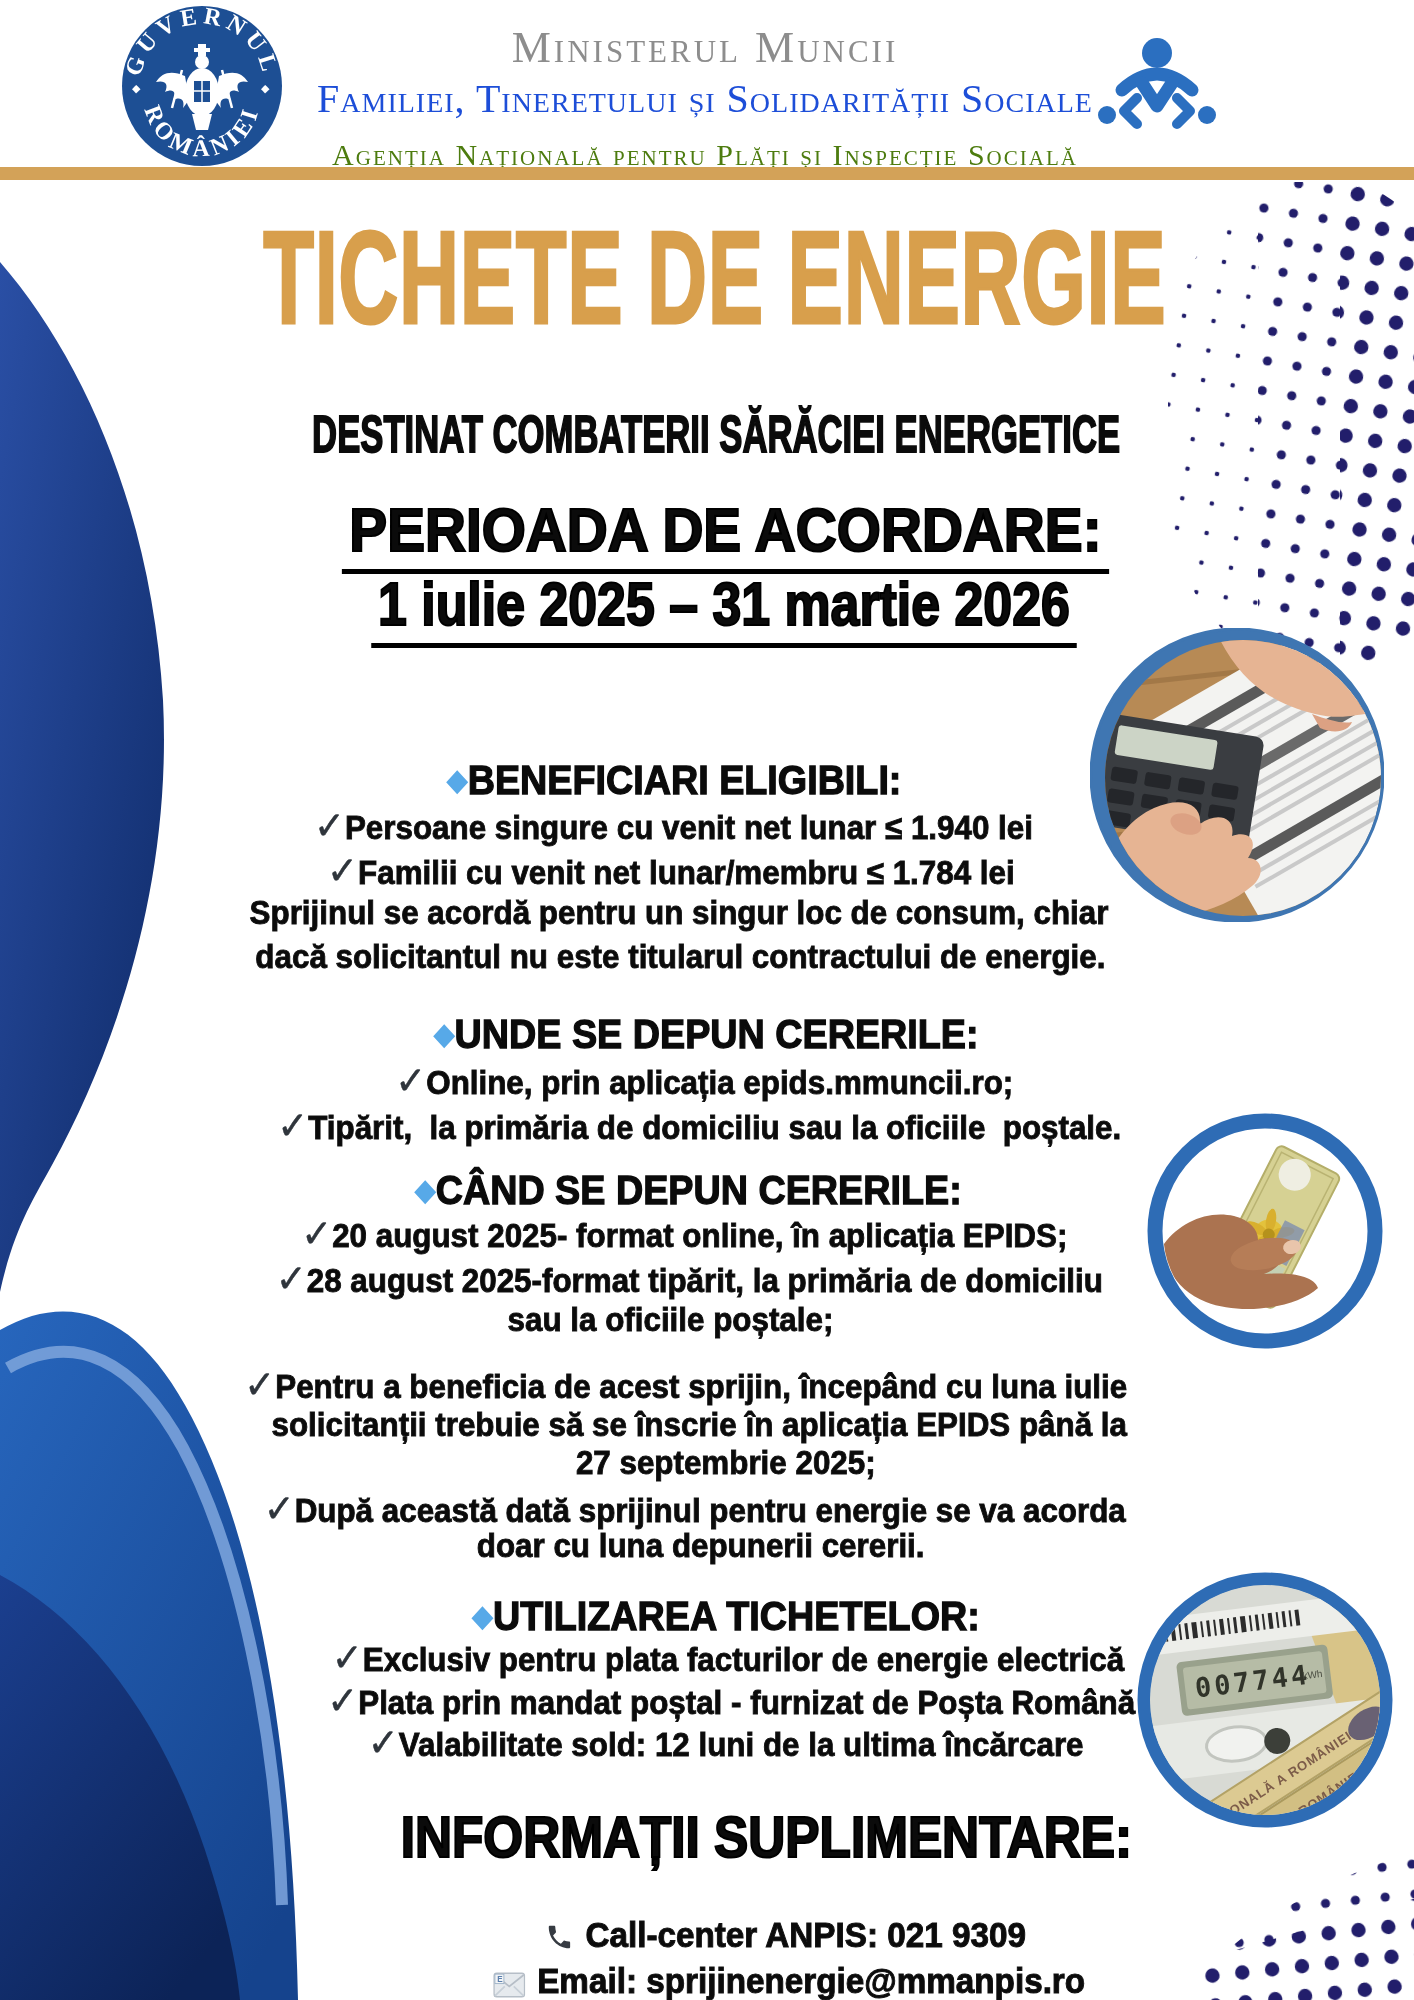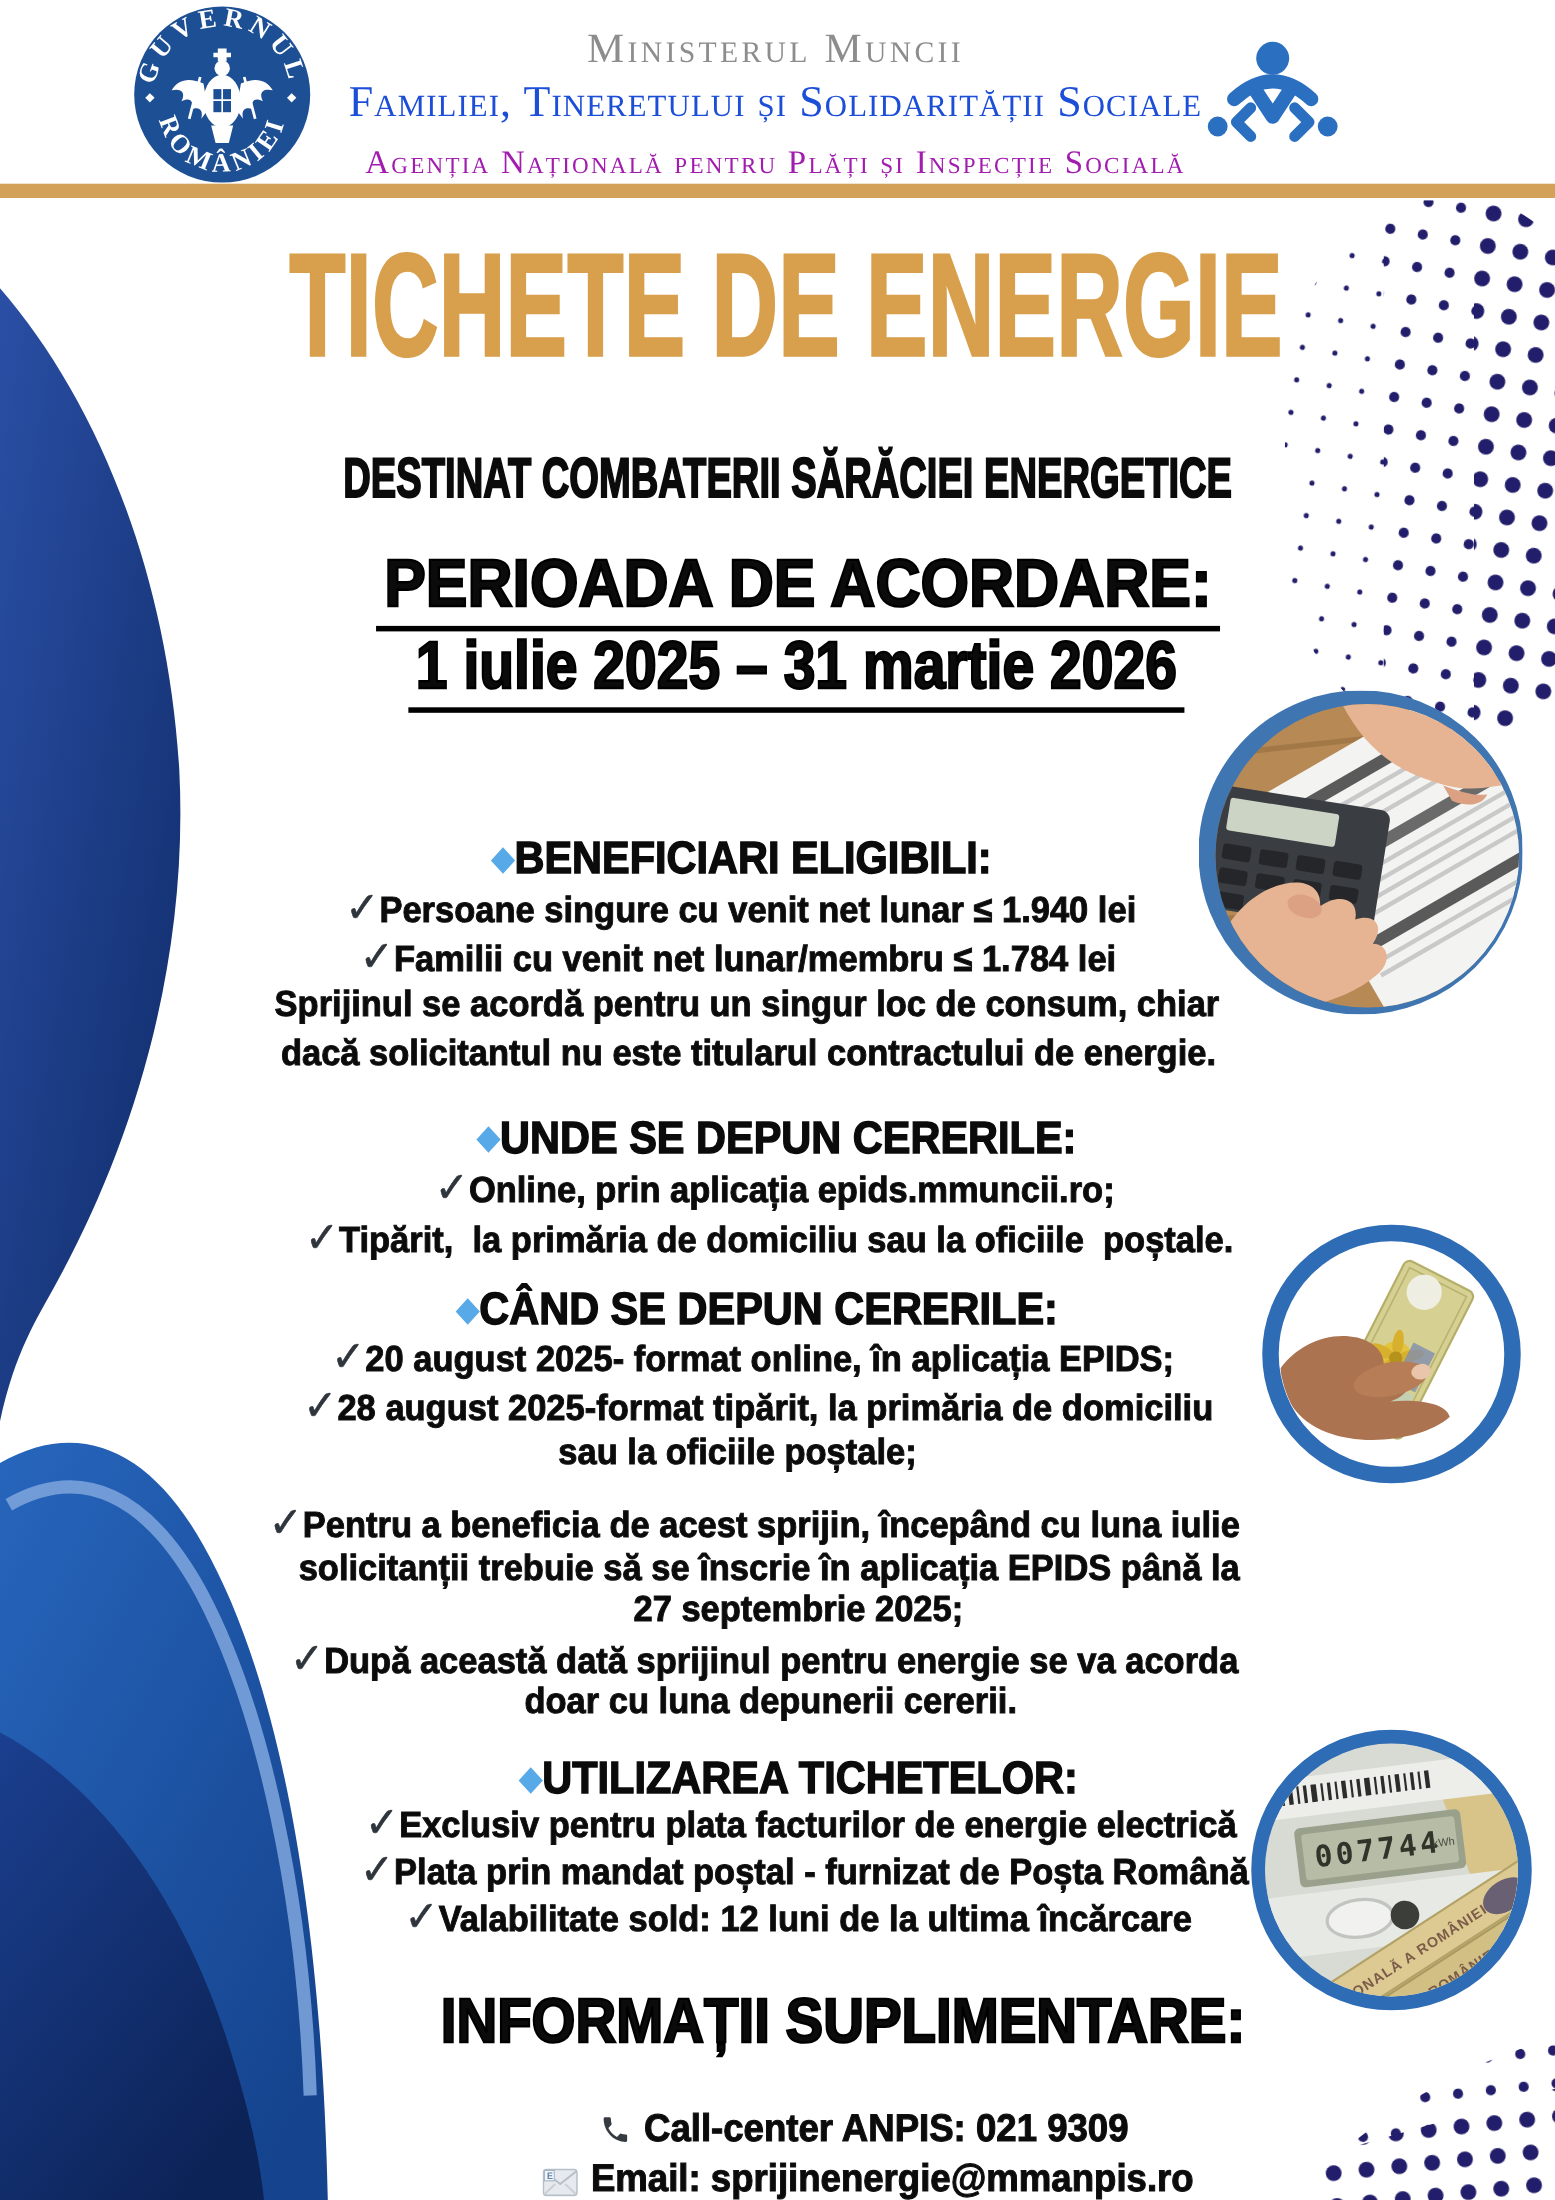"Ministerul Muncii" .hdr-l1 { font-size: 38px -> 44px }
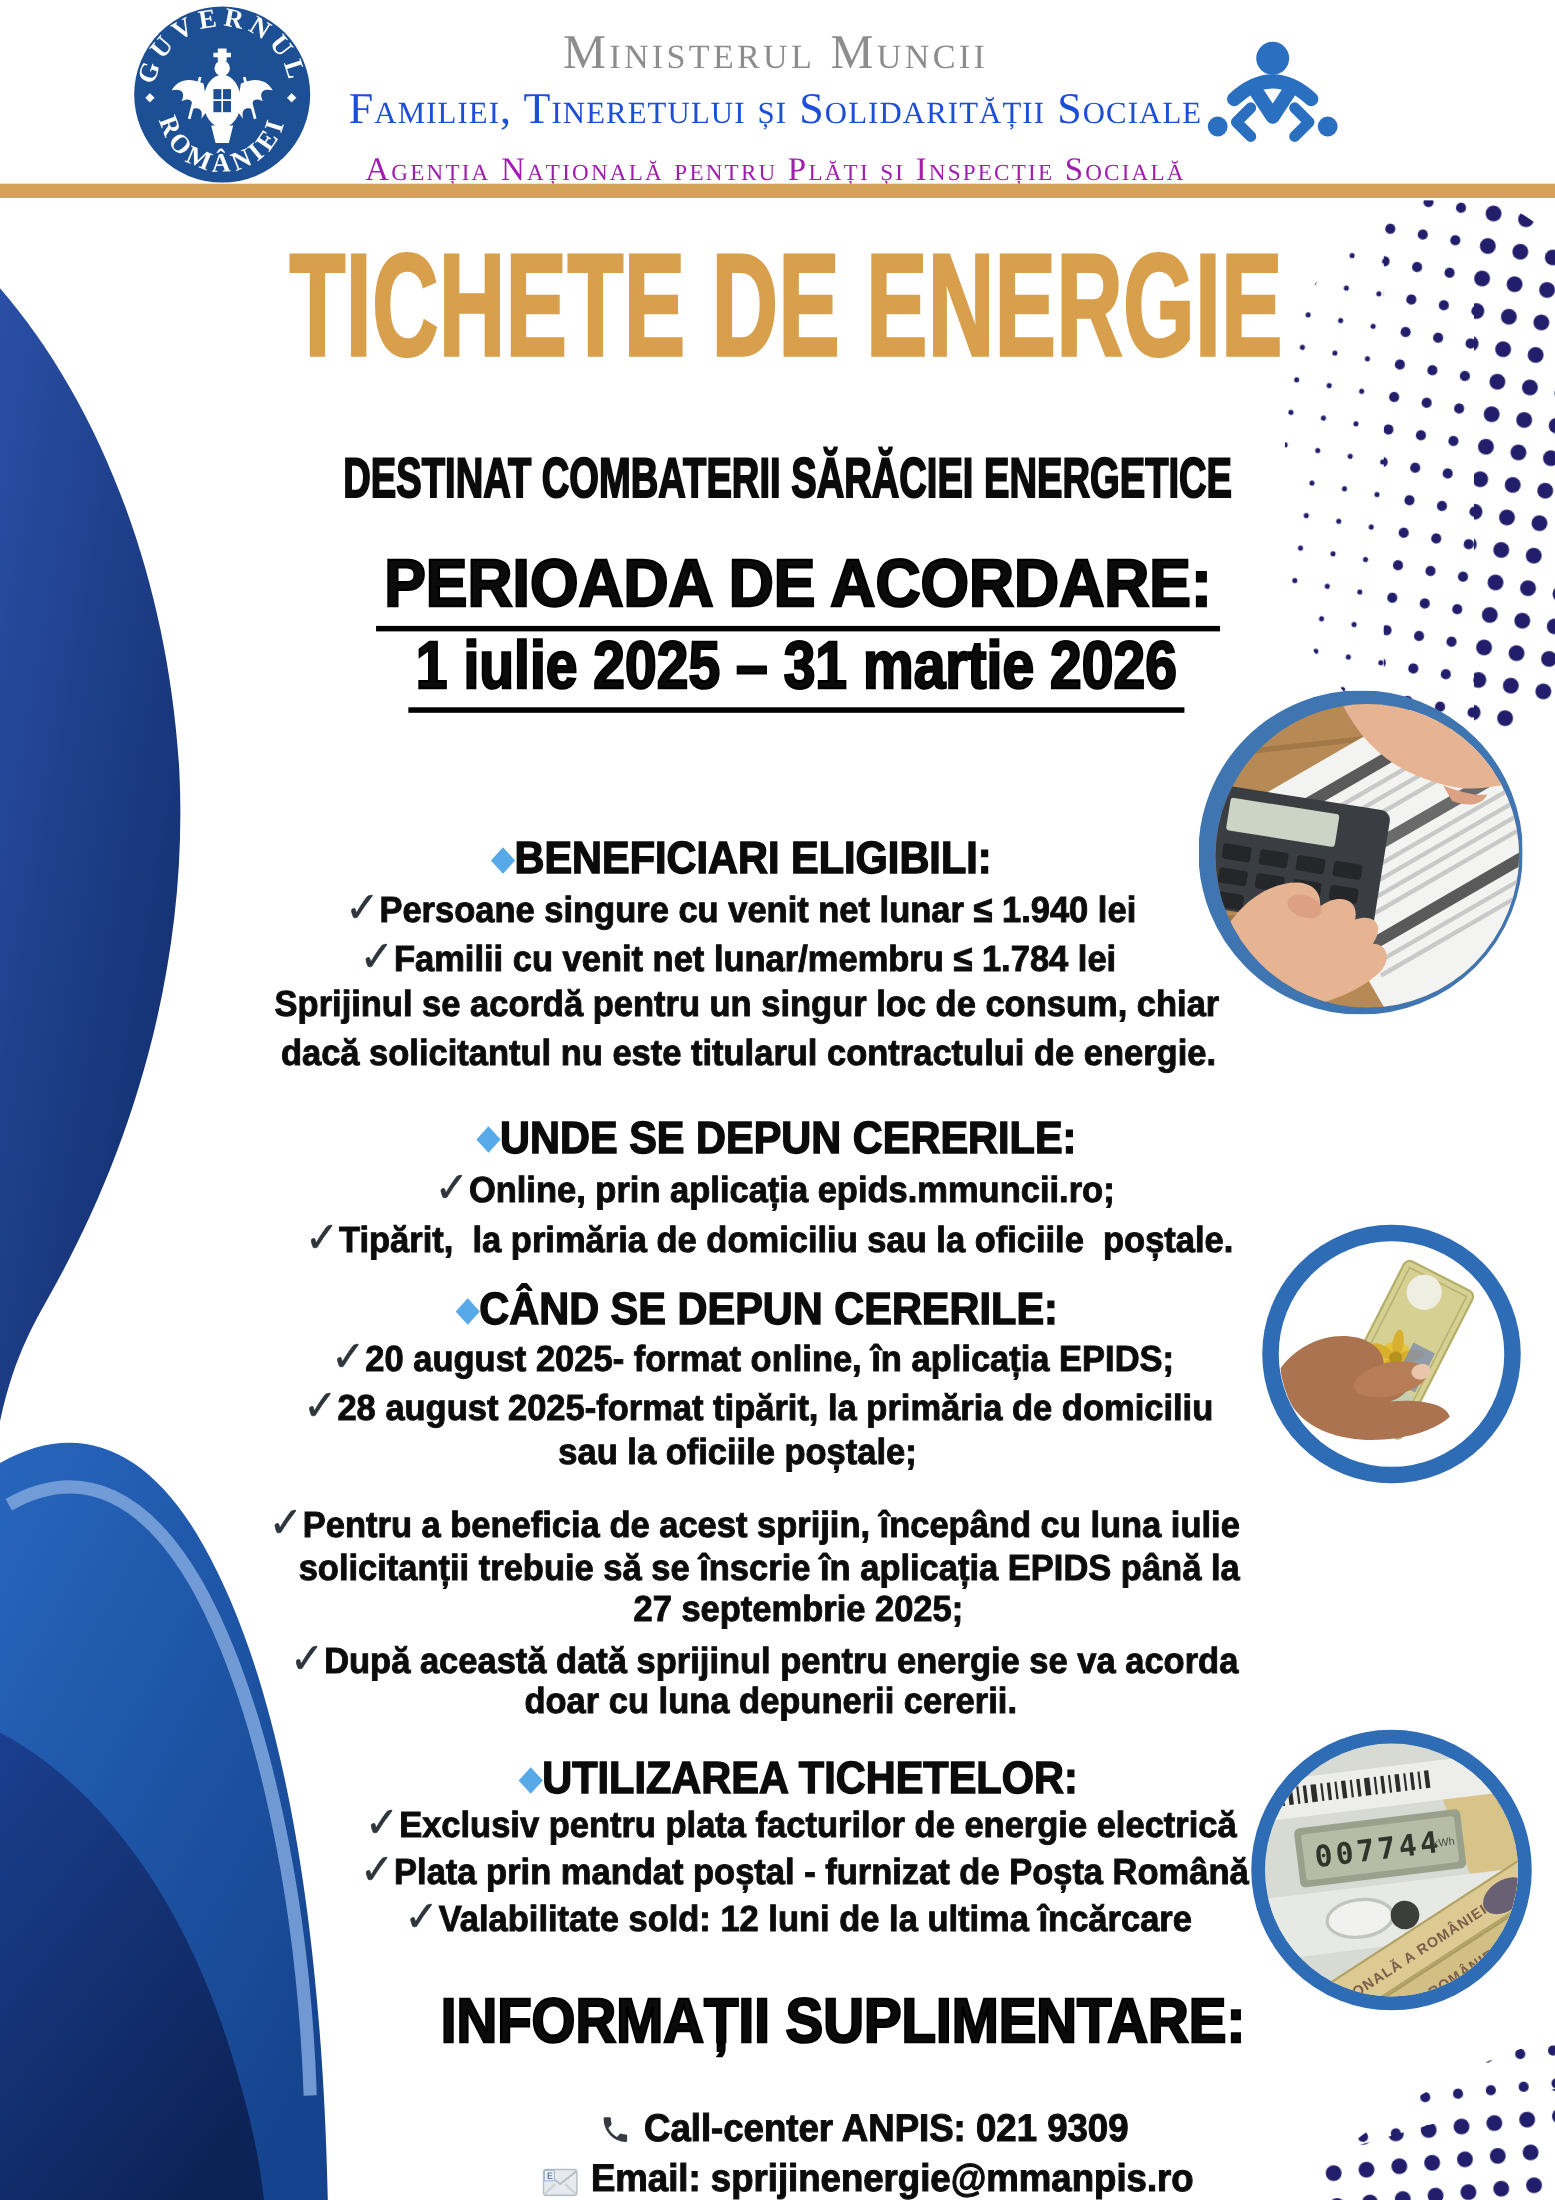"Agenția Națională pentru Plăți și" .hdr-l3 { color: #a21caf -> #4d7c0f }
